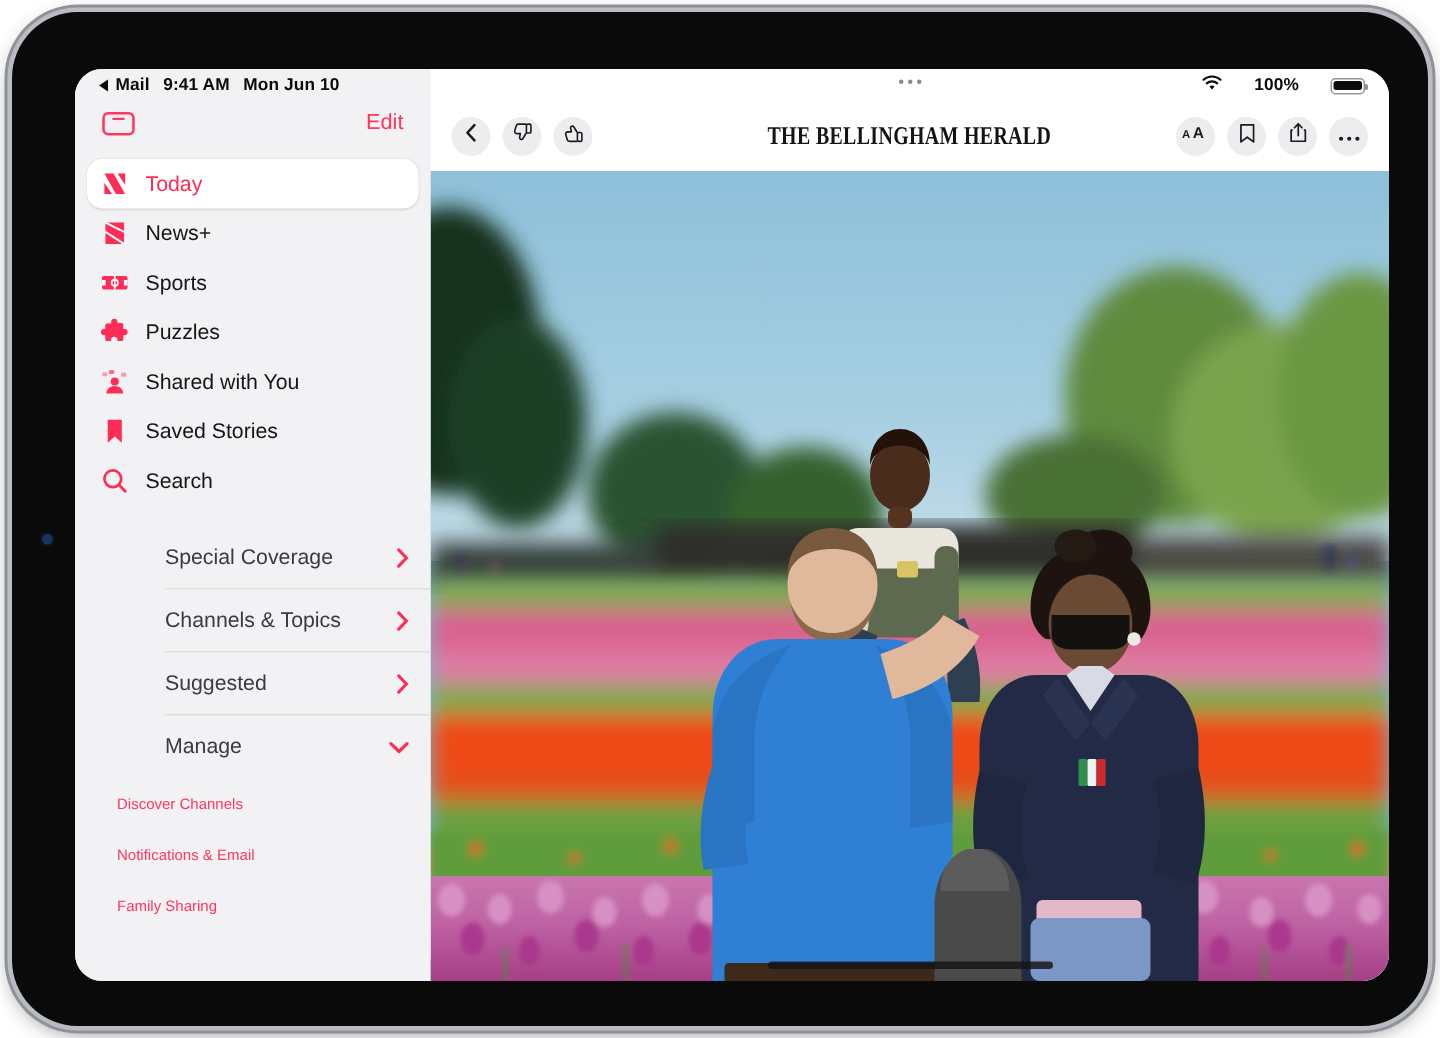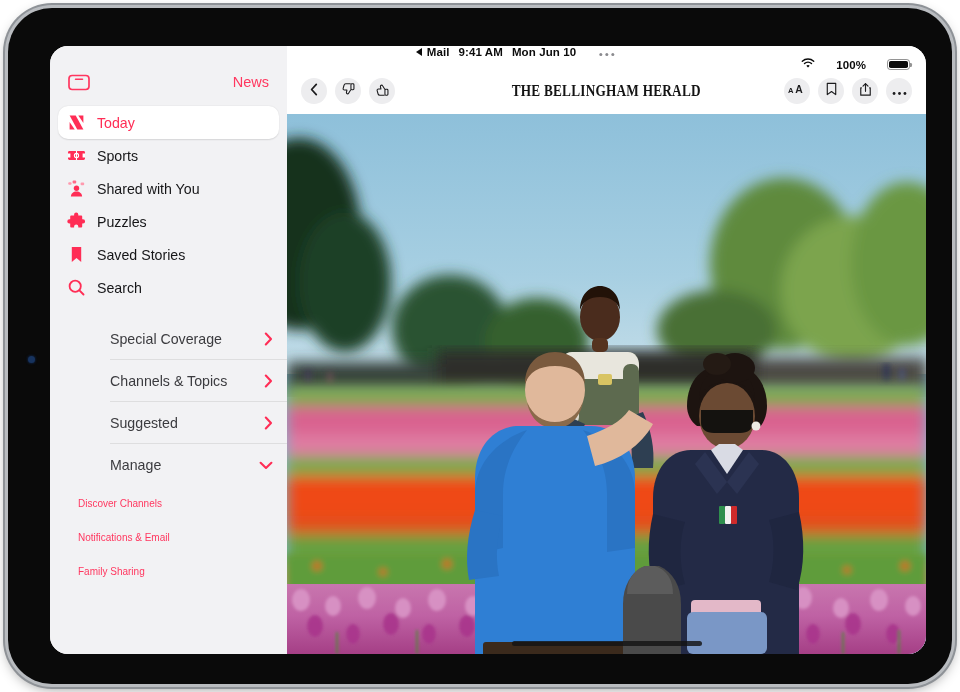"Mail" #statusbar { flex-direction: column -> none }
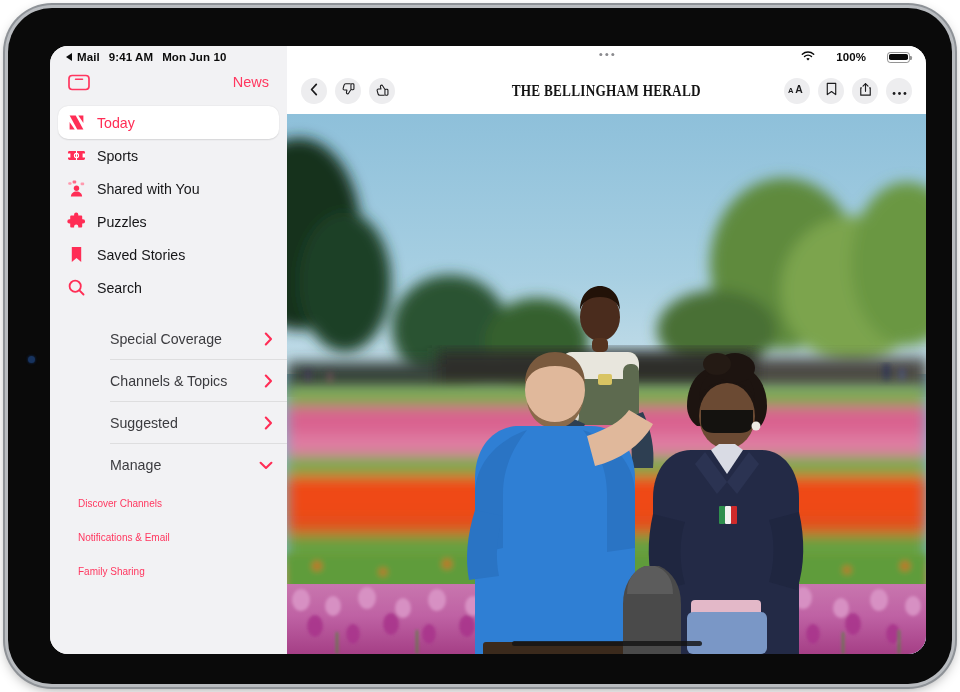"News" span { text: News -> Edit }
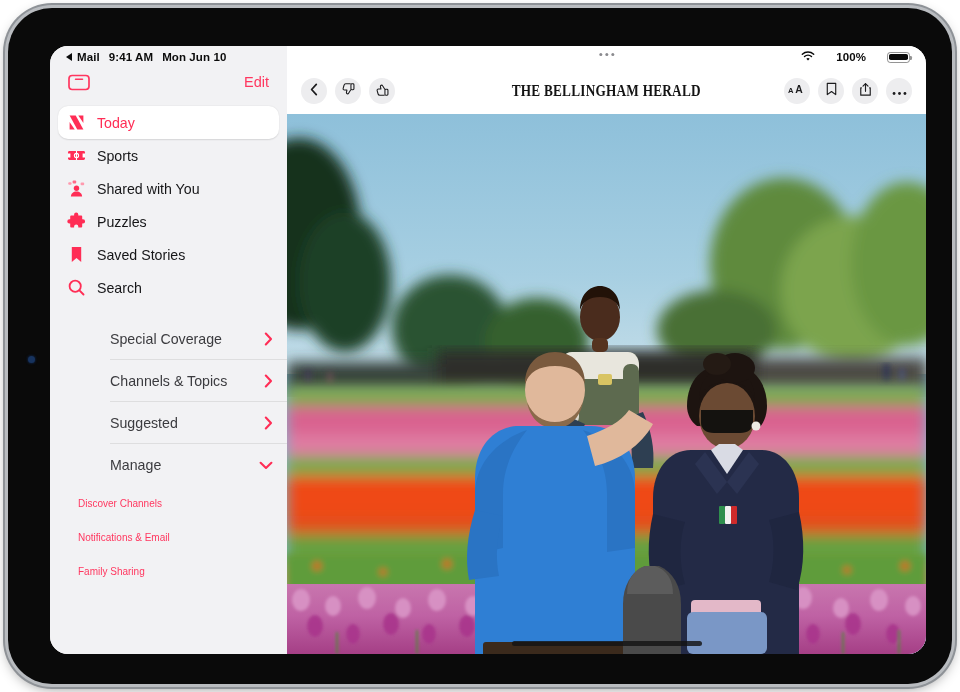"News+" div.nav-row { html: none -> <div> <span> <svg> <path></path> <path></path> </svg> </span> <span>News+</span> </div> }
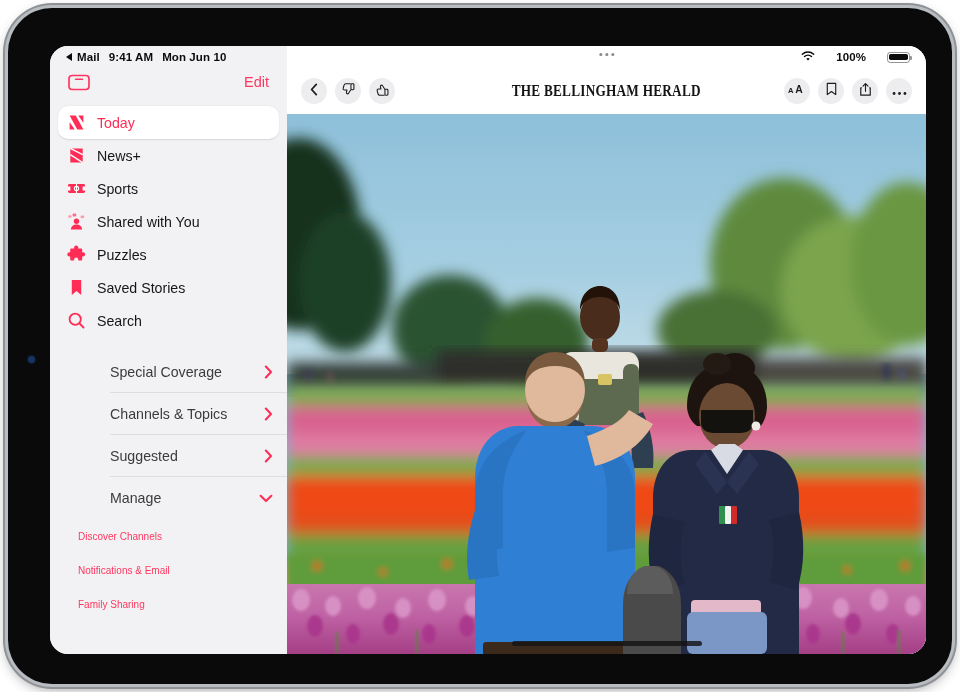"Shared with You" div.nav-row { order: before "Puzzles" -> after "Puzzles" }
